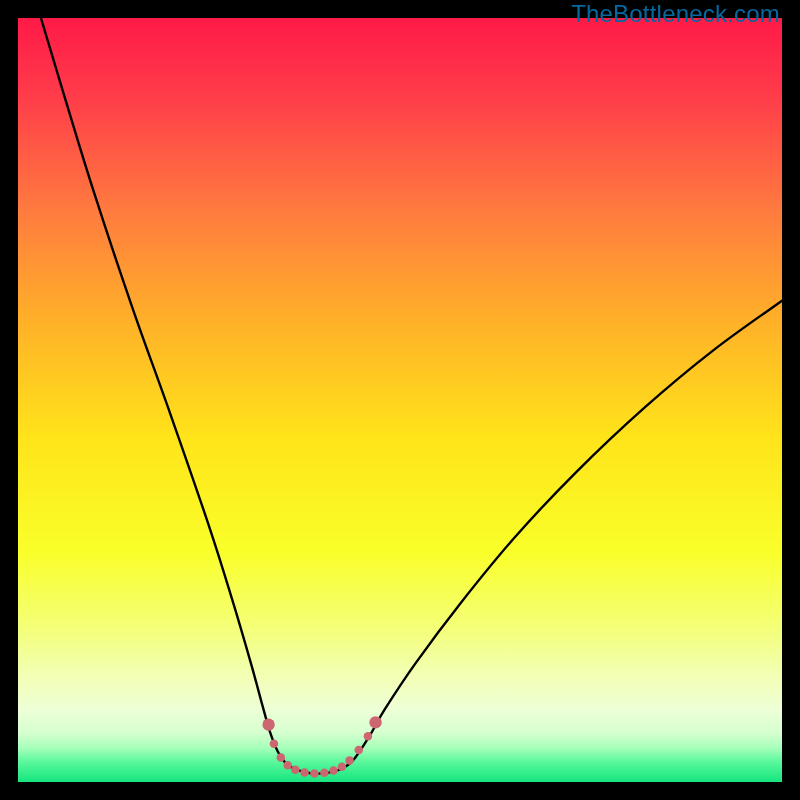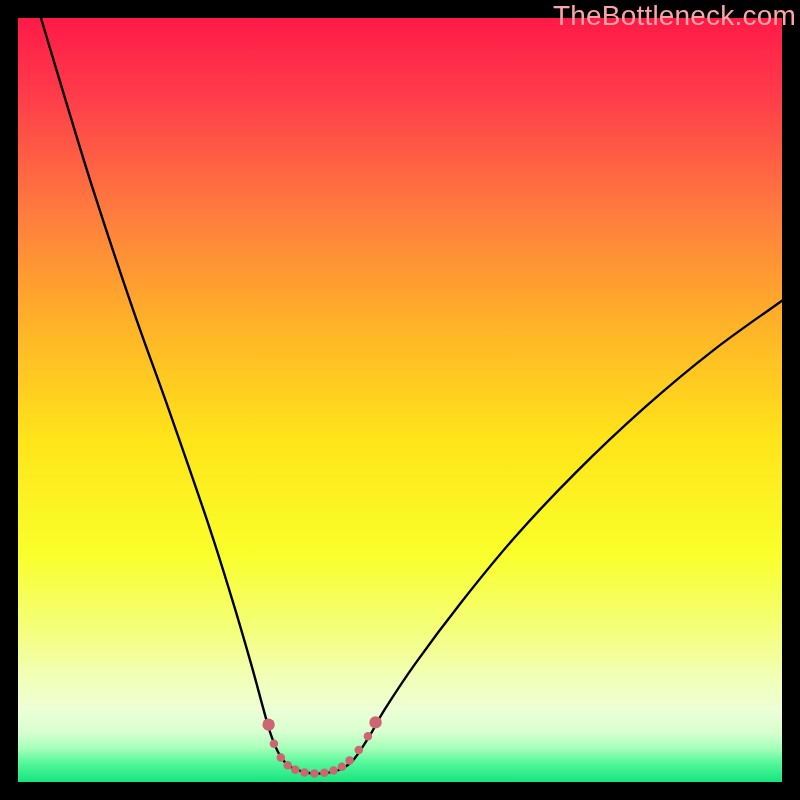"TheBottleneck.com" .watermark { color: #fca5a5 -> #0369a1; font-size: 28px -> 24px; right: 4px -> 20px }
